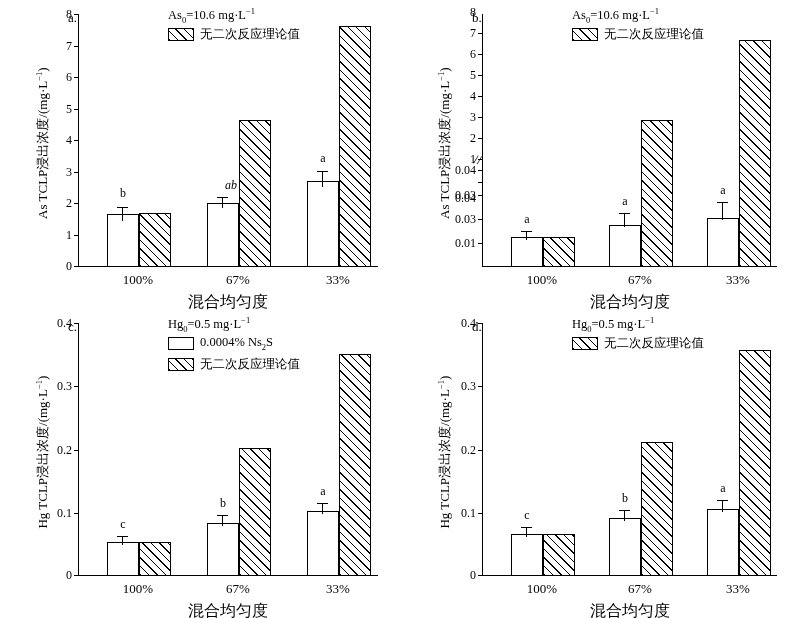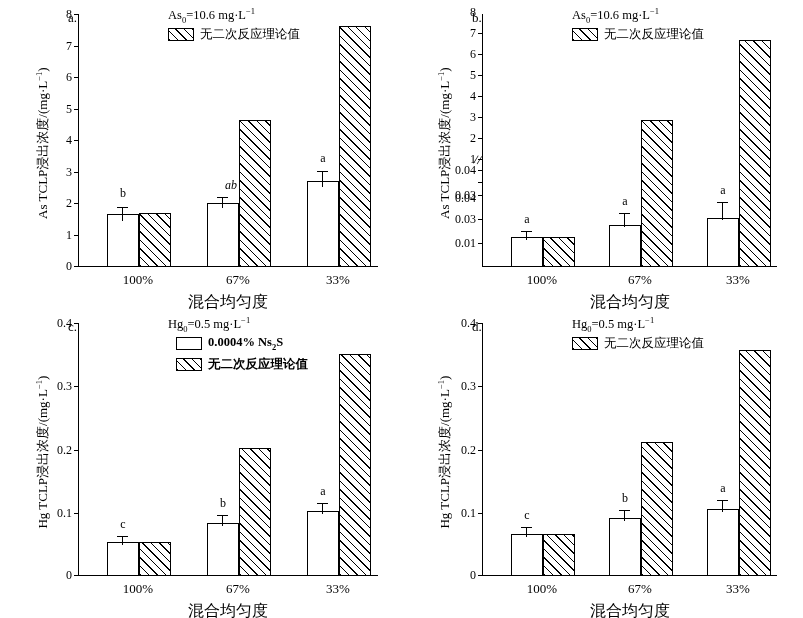"0.0004% Ns2S" div.legend { font-weight: bold -> none; left: 176px -> 168px }
